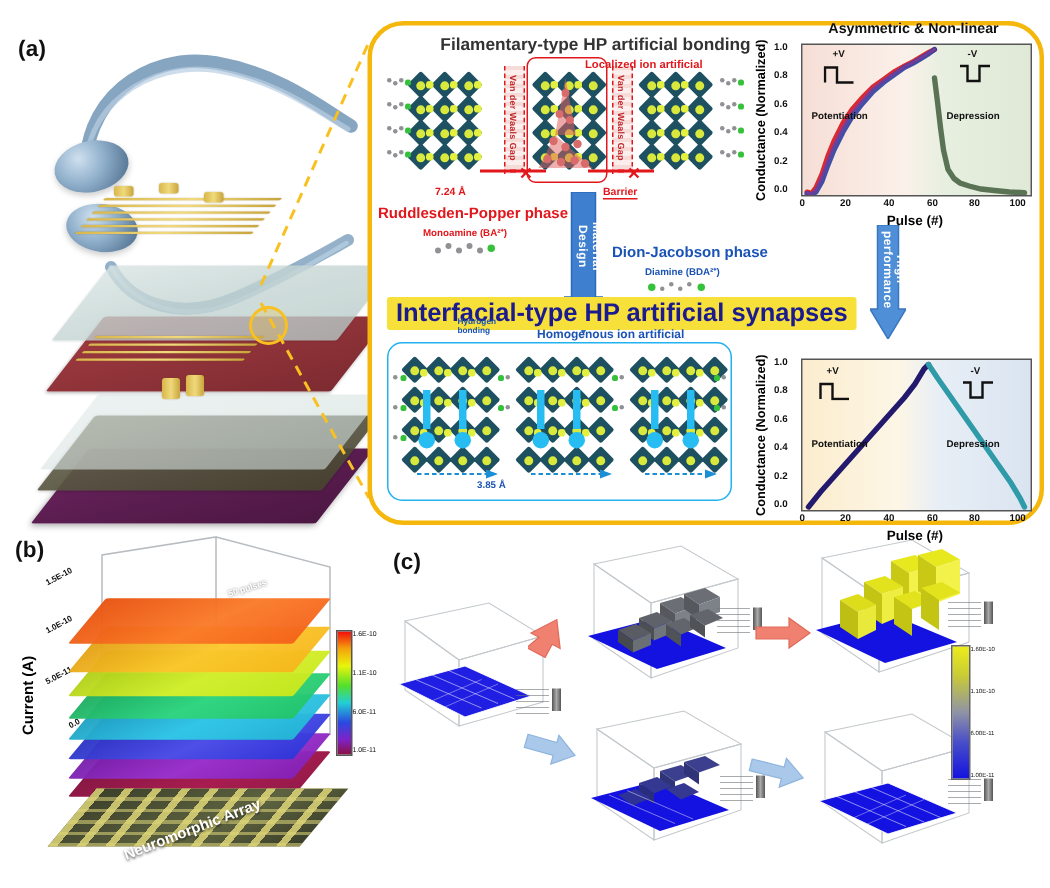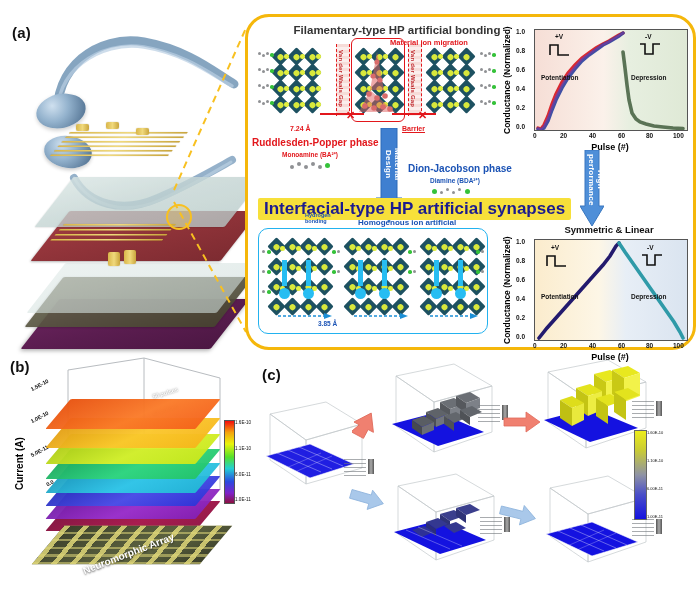"Asymmetric & Non-linear" div.chart-title { html: none -> <div>Asymmetric &amp; Non-linear</div> }
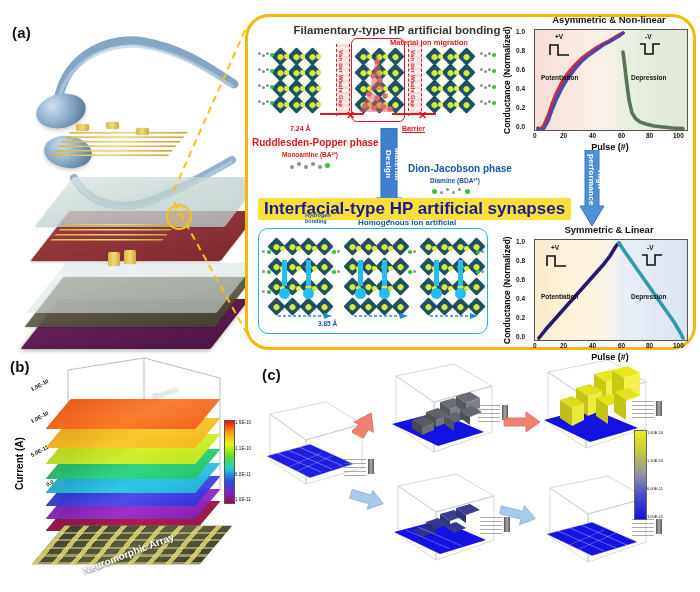"Material ion migration" div.abs { text: Material ion migration -> Localized ion artificial }
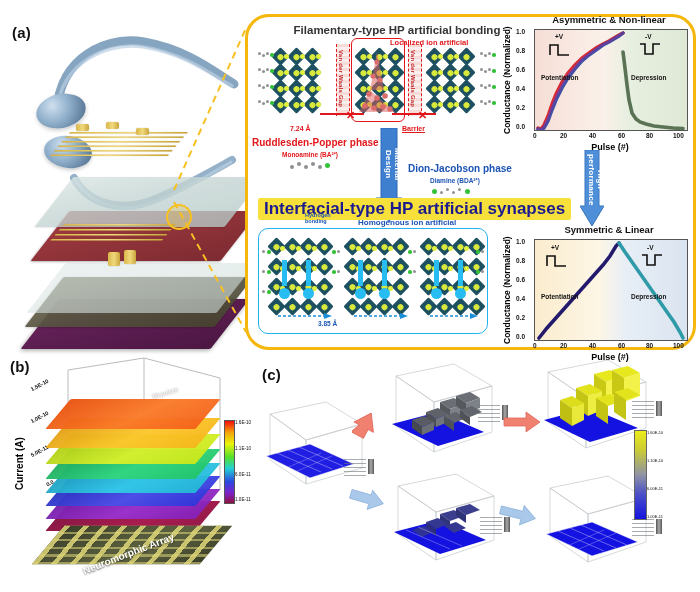"Symmetric & Linear" div.chart-title { html: <div>Symmetric &amp; Linear</div> -> none }
